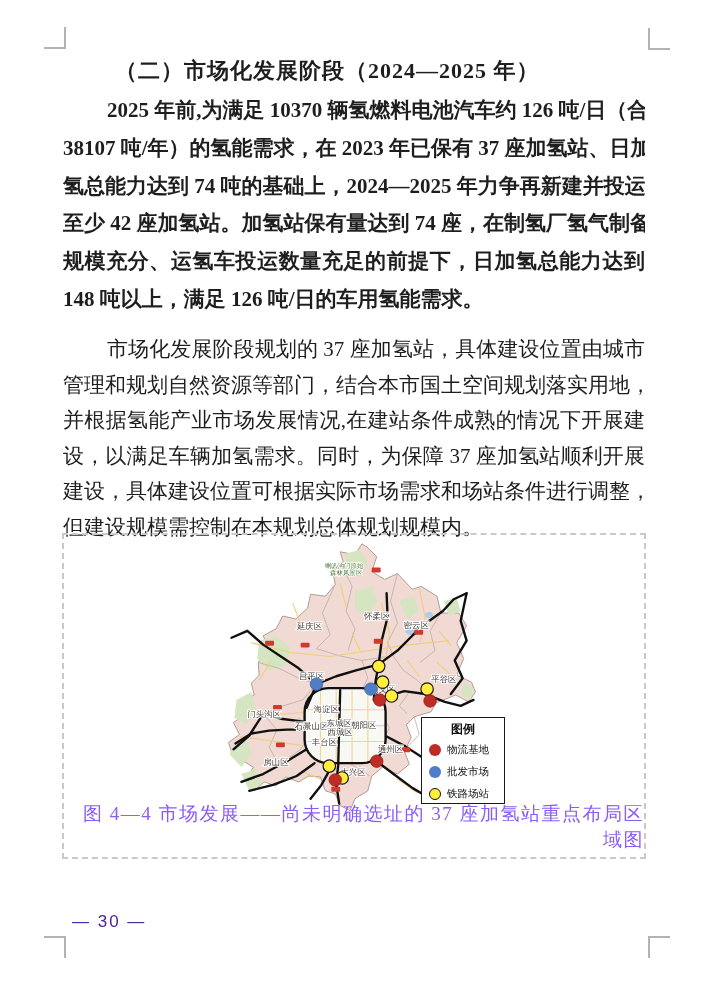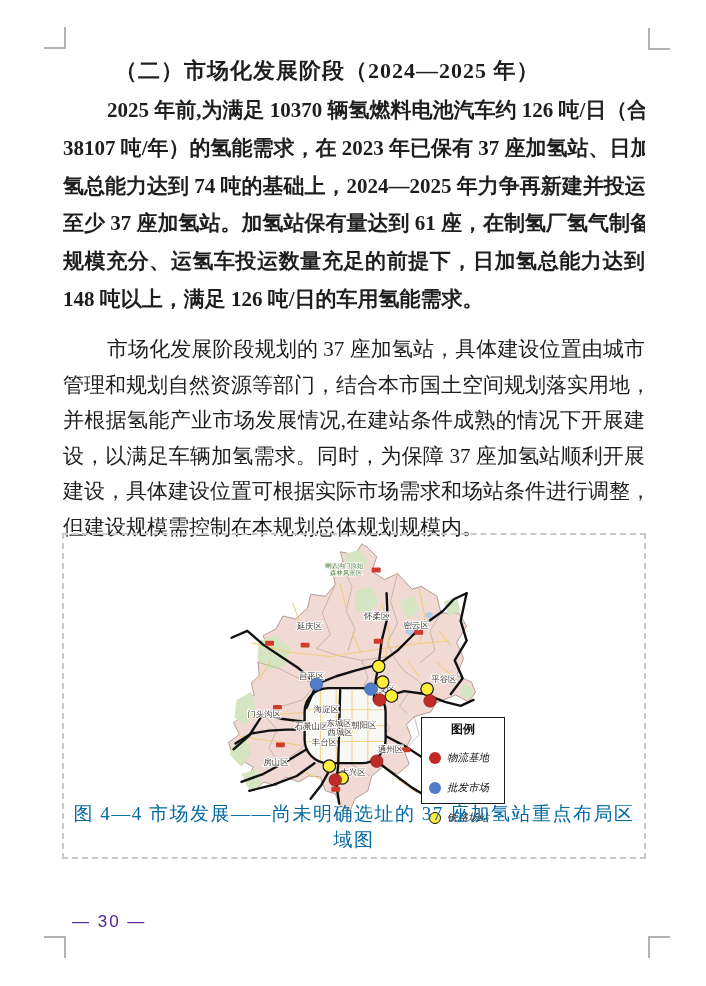"至少 37 座加氢站。加氢站保有量达到 61 座，在制氢厂氢气制备" div.line { text: 37 座加氢站。加氢站保有量达到 61 -> 42 座加氢站。加氢站保有量达到 74 }
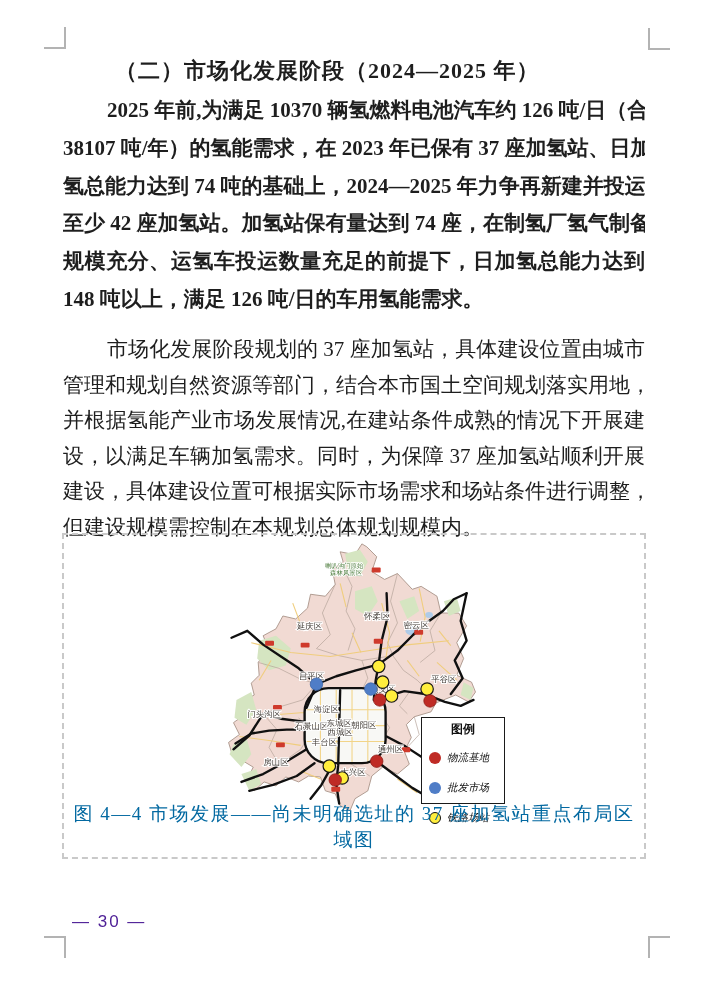"物流基地" .legend-row { font-style: italic -> none; margin-top: 9px -> 1px }
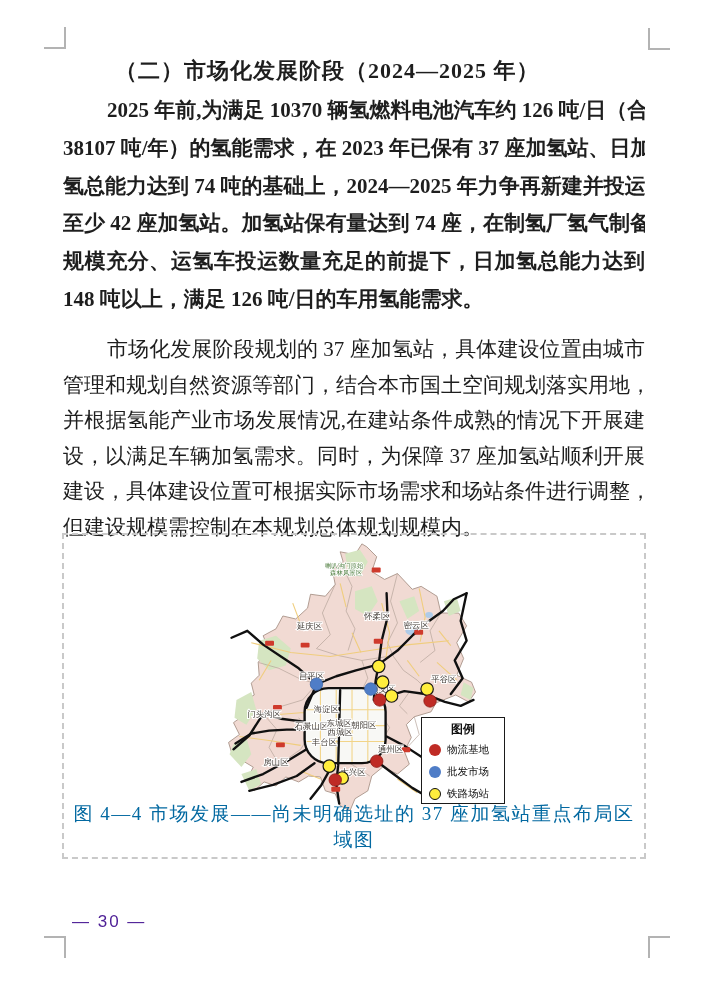"图 4—4 市场发展——尚未明确选址的 37 座加氢站重点布局区域图" .caption { color: #0369a1 -> #8b5cf6; text-align: center -> right }
